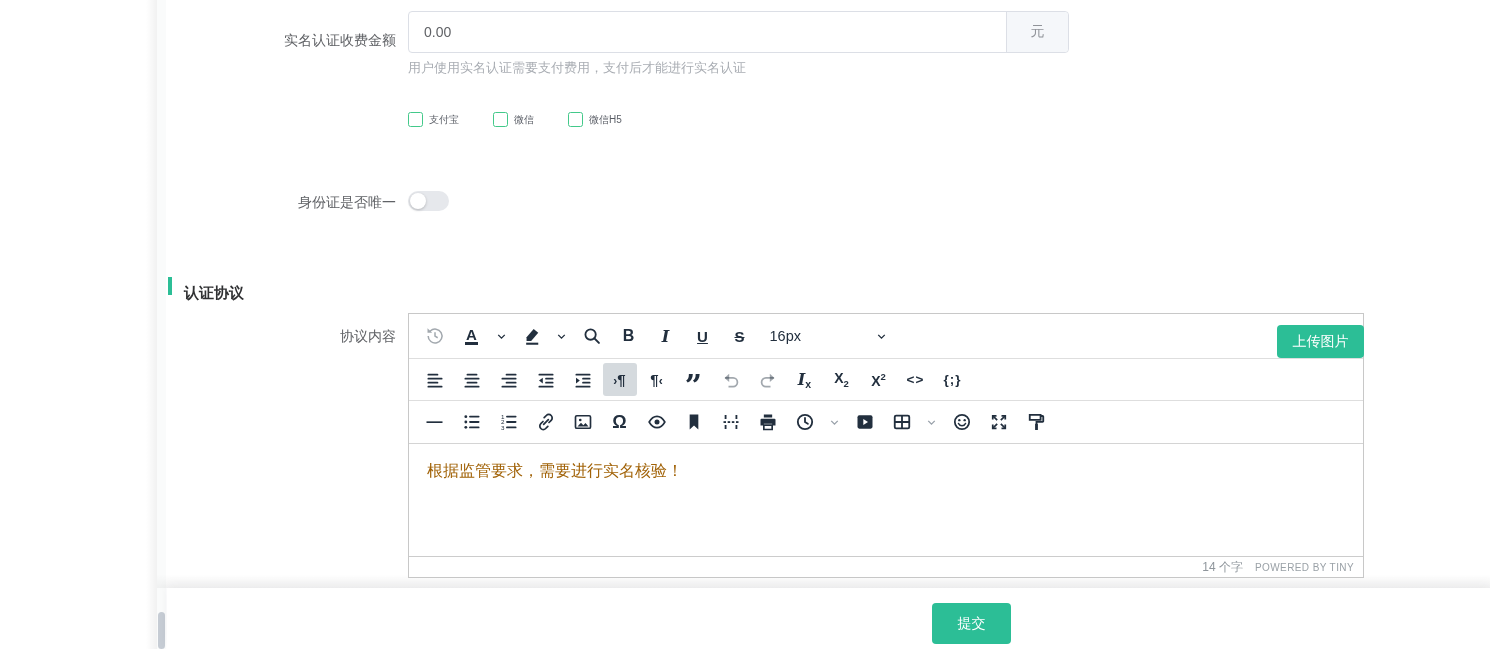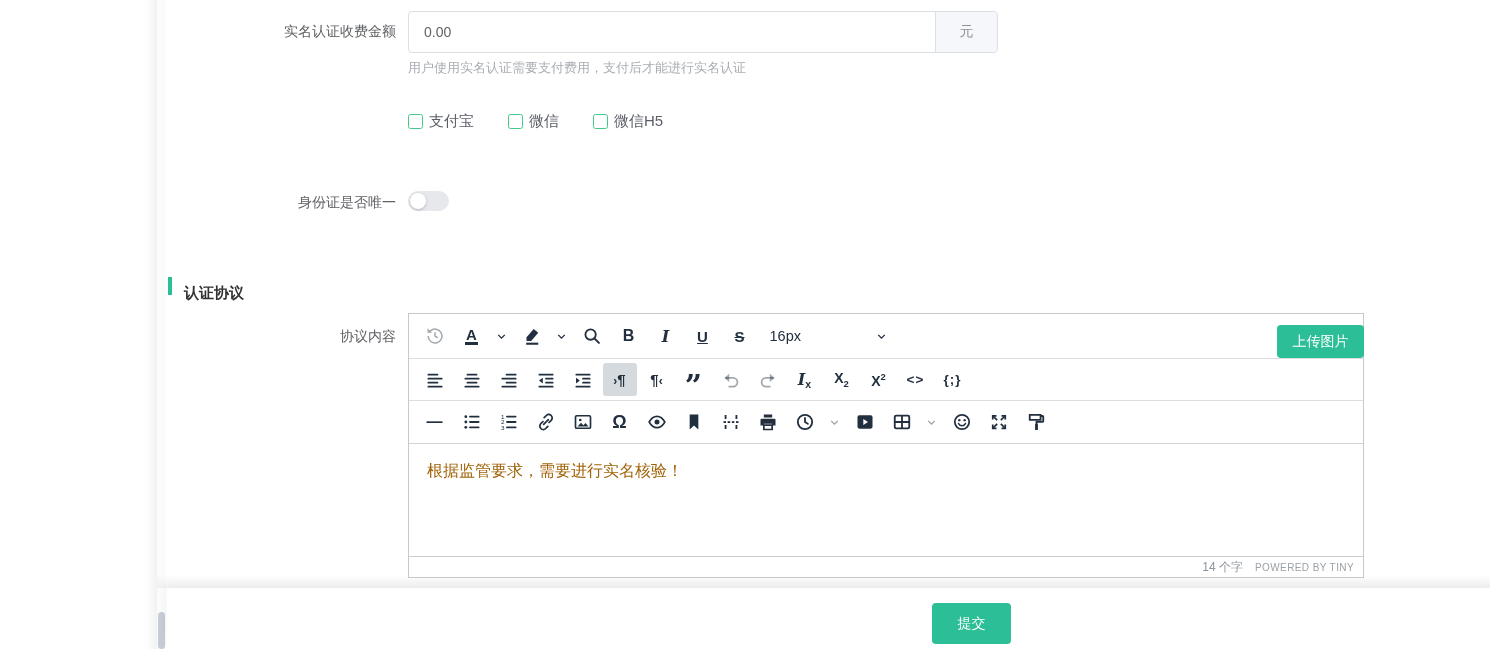"实名认证收费金额" div.f-label { top: 23px -> 32px }
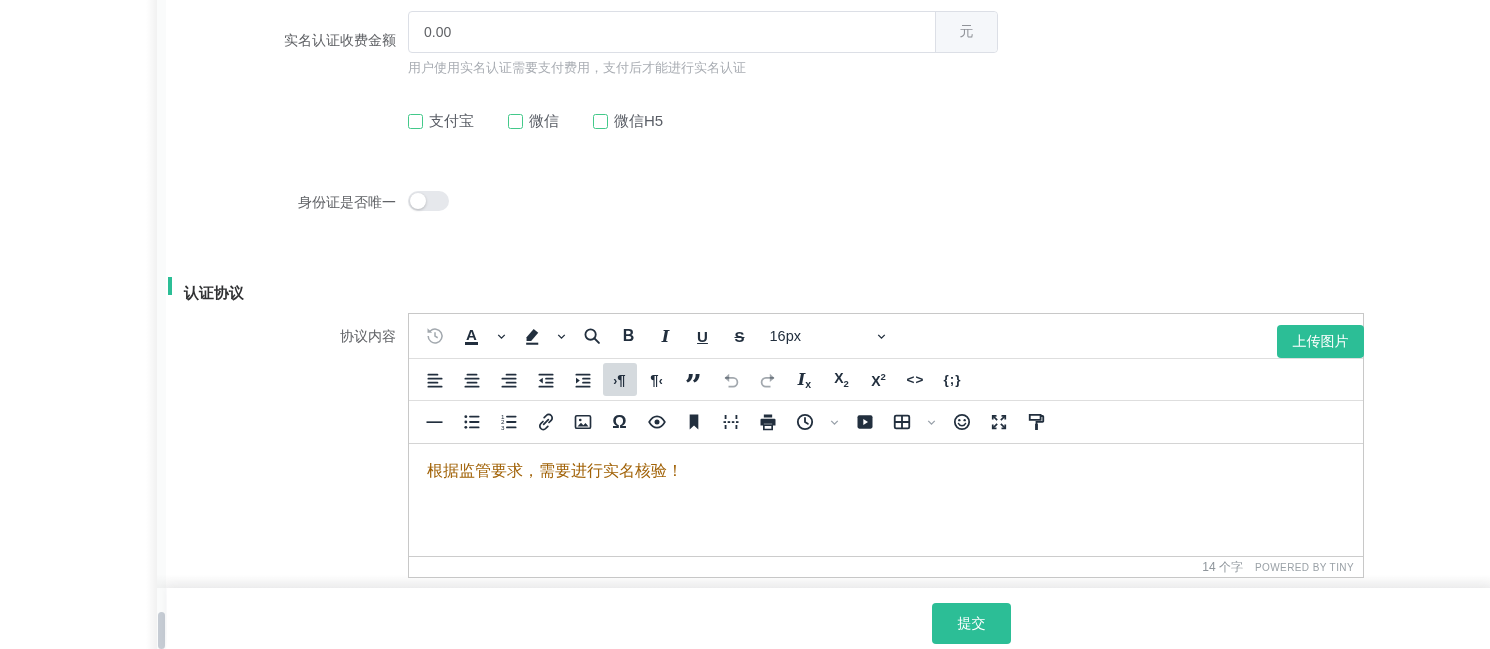"0.00" .fee-input { width: 590px -> 661px }
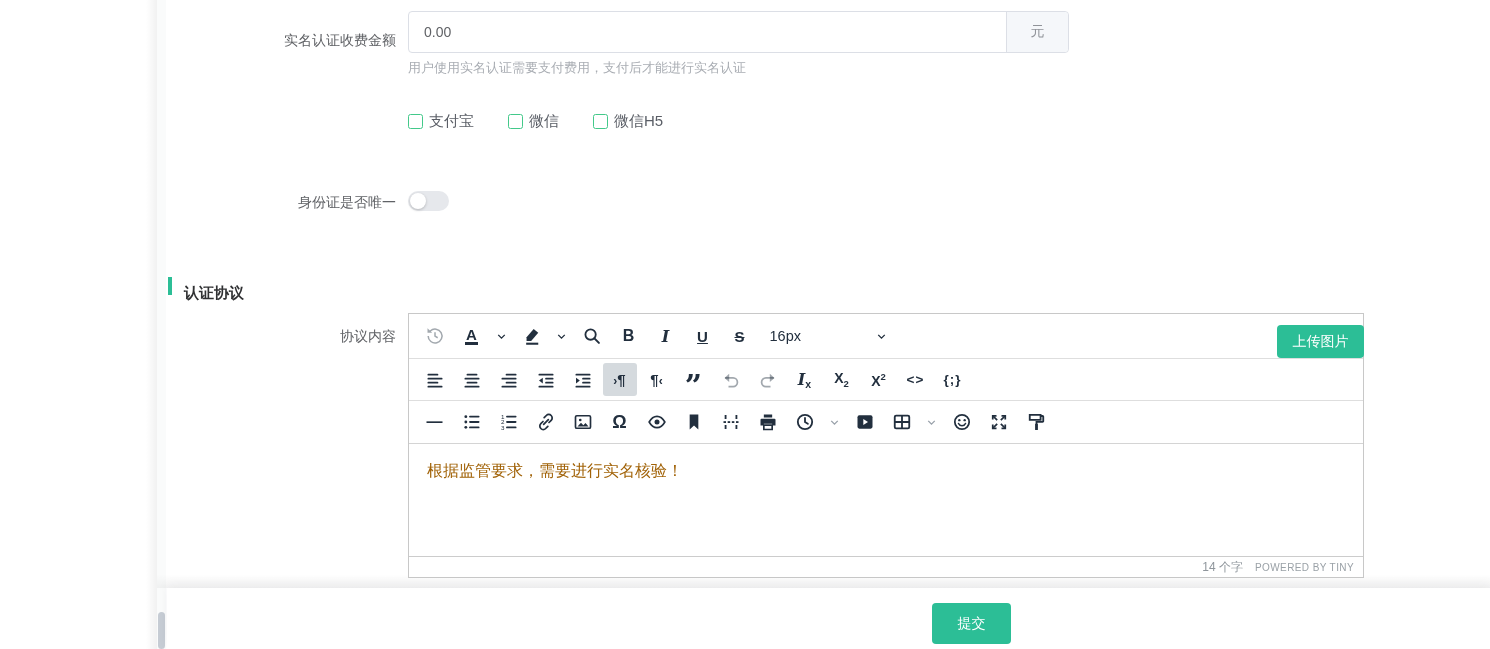"支付宝" .cb-label { font-size: 15px -> 10px }
